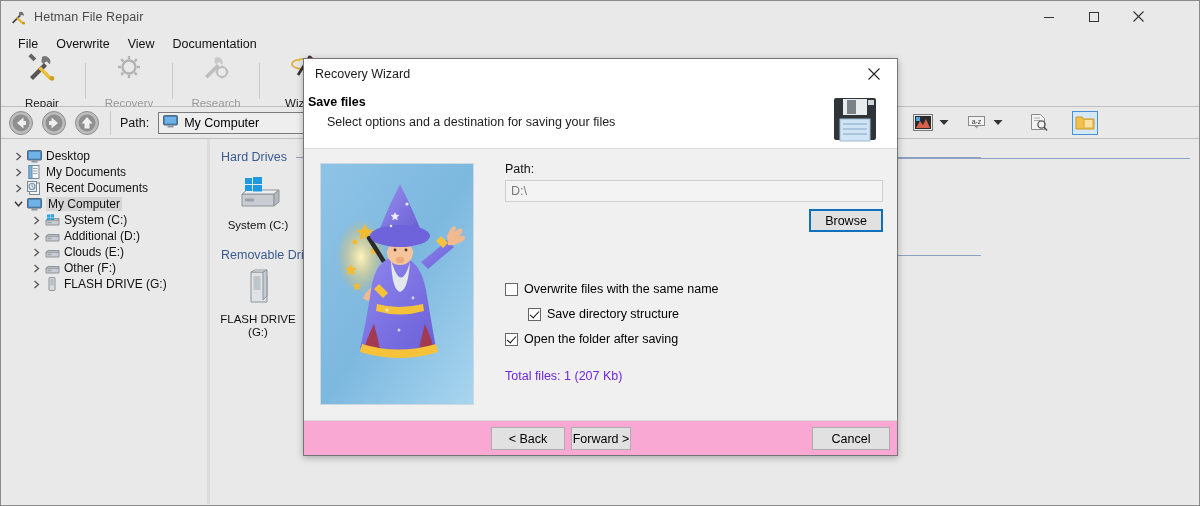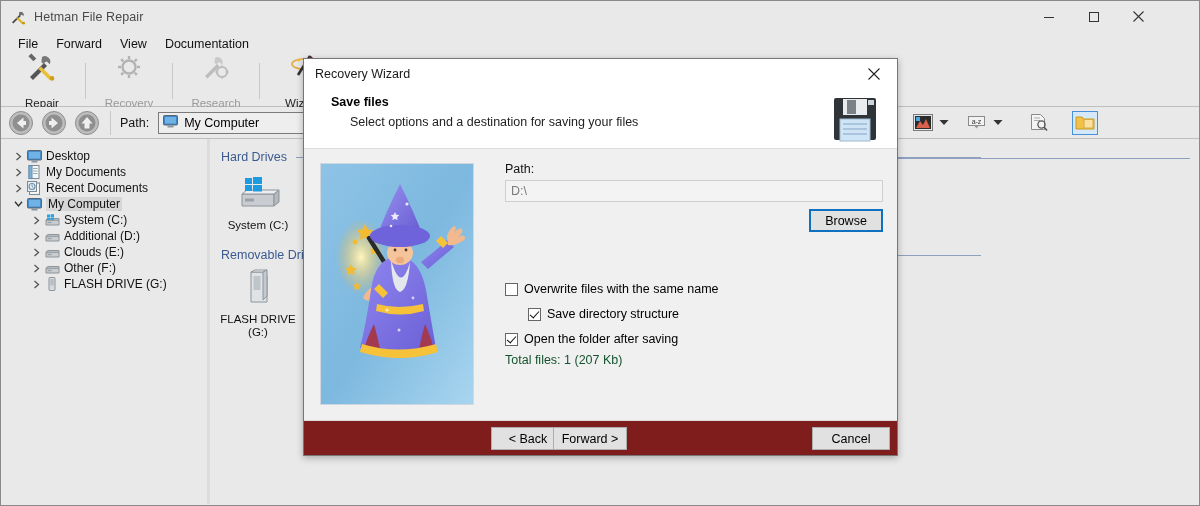"Forward" div.menu-item { text: Forward -> Overwrite }
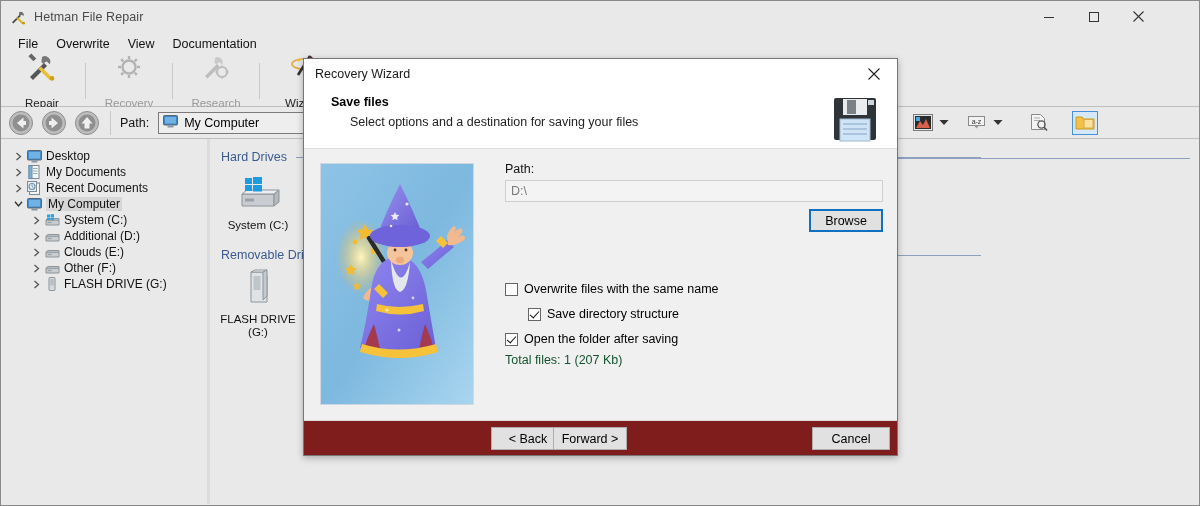"Save files" .dlg-header { padding: 6px 0 0 27px -> 6px 0 0 4px }
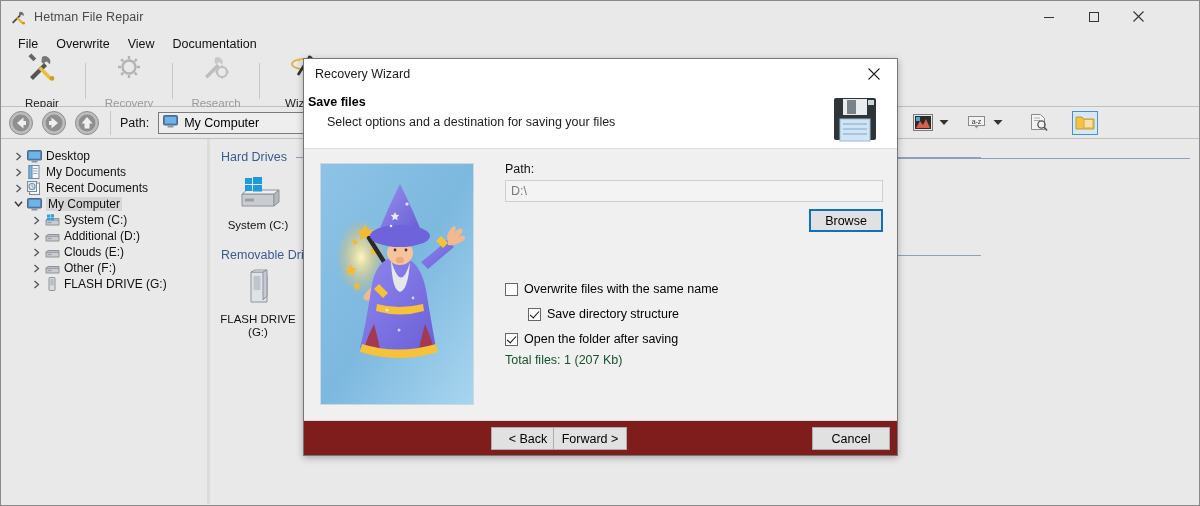"Total files: 1 (207 Kb)" .total-files { color: #14532d -> #6d28d9; top: 204px -> 220px }
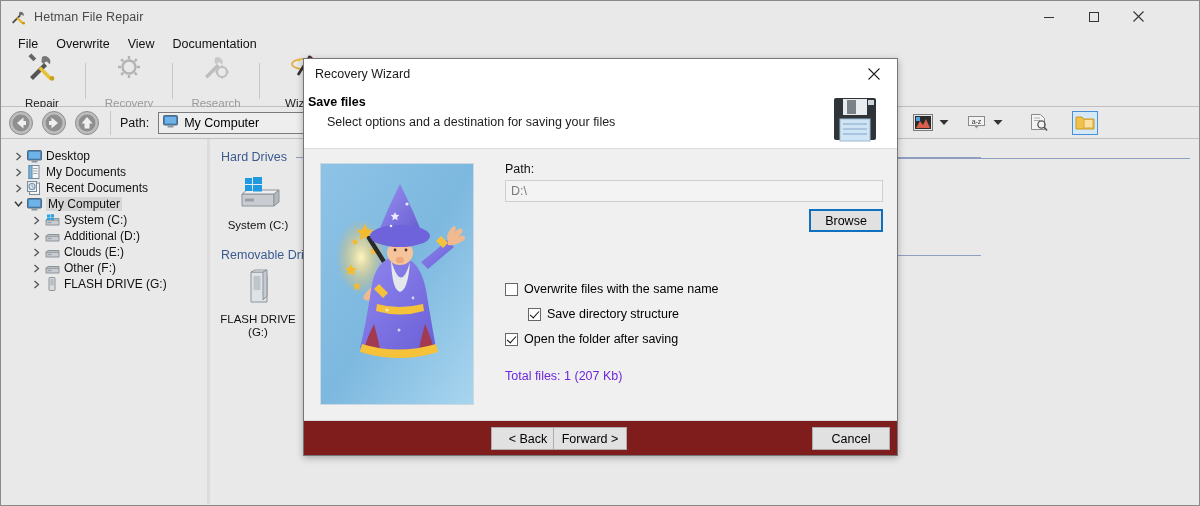"< Back" .dlg-footer { background: #7f1d1d -> #f9a8d4 }
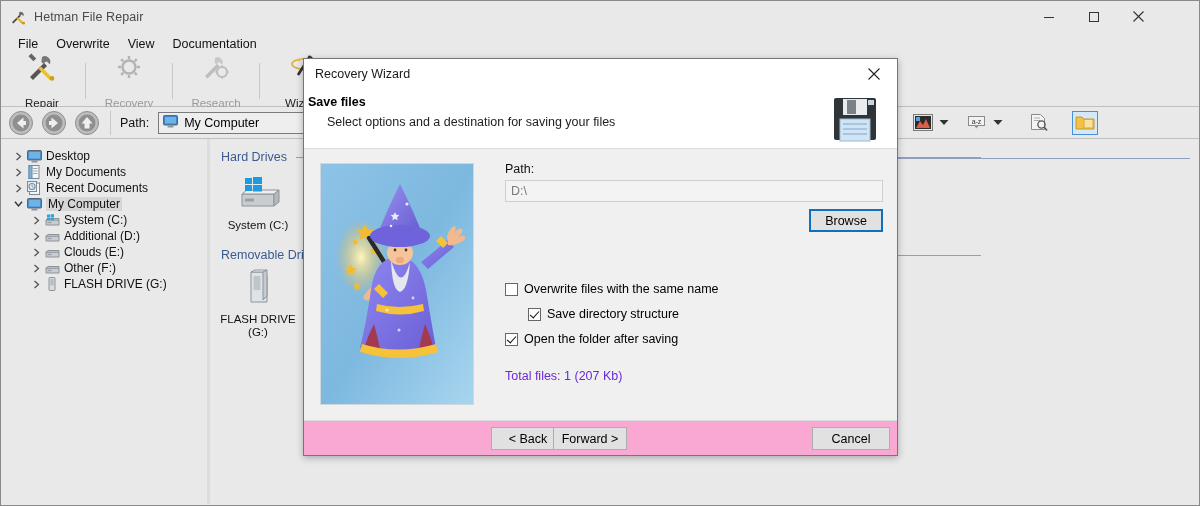"Forward >" .btn-forward { left: 249px -> 267px; width: 74px -> 60px }
